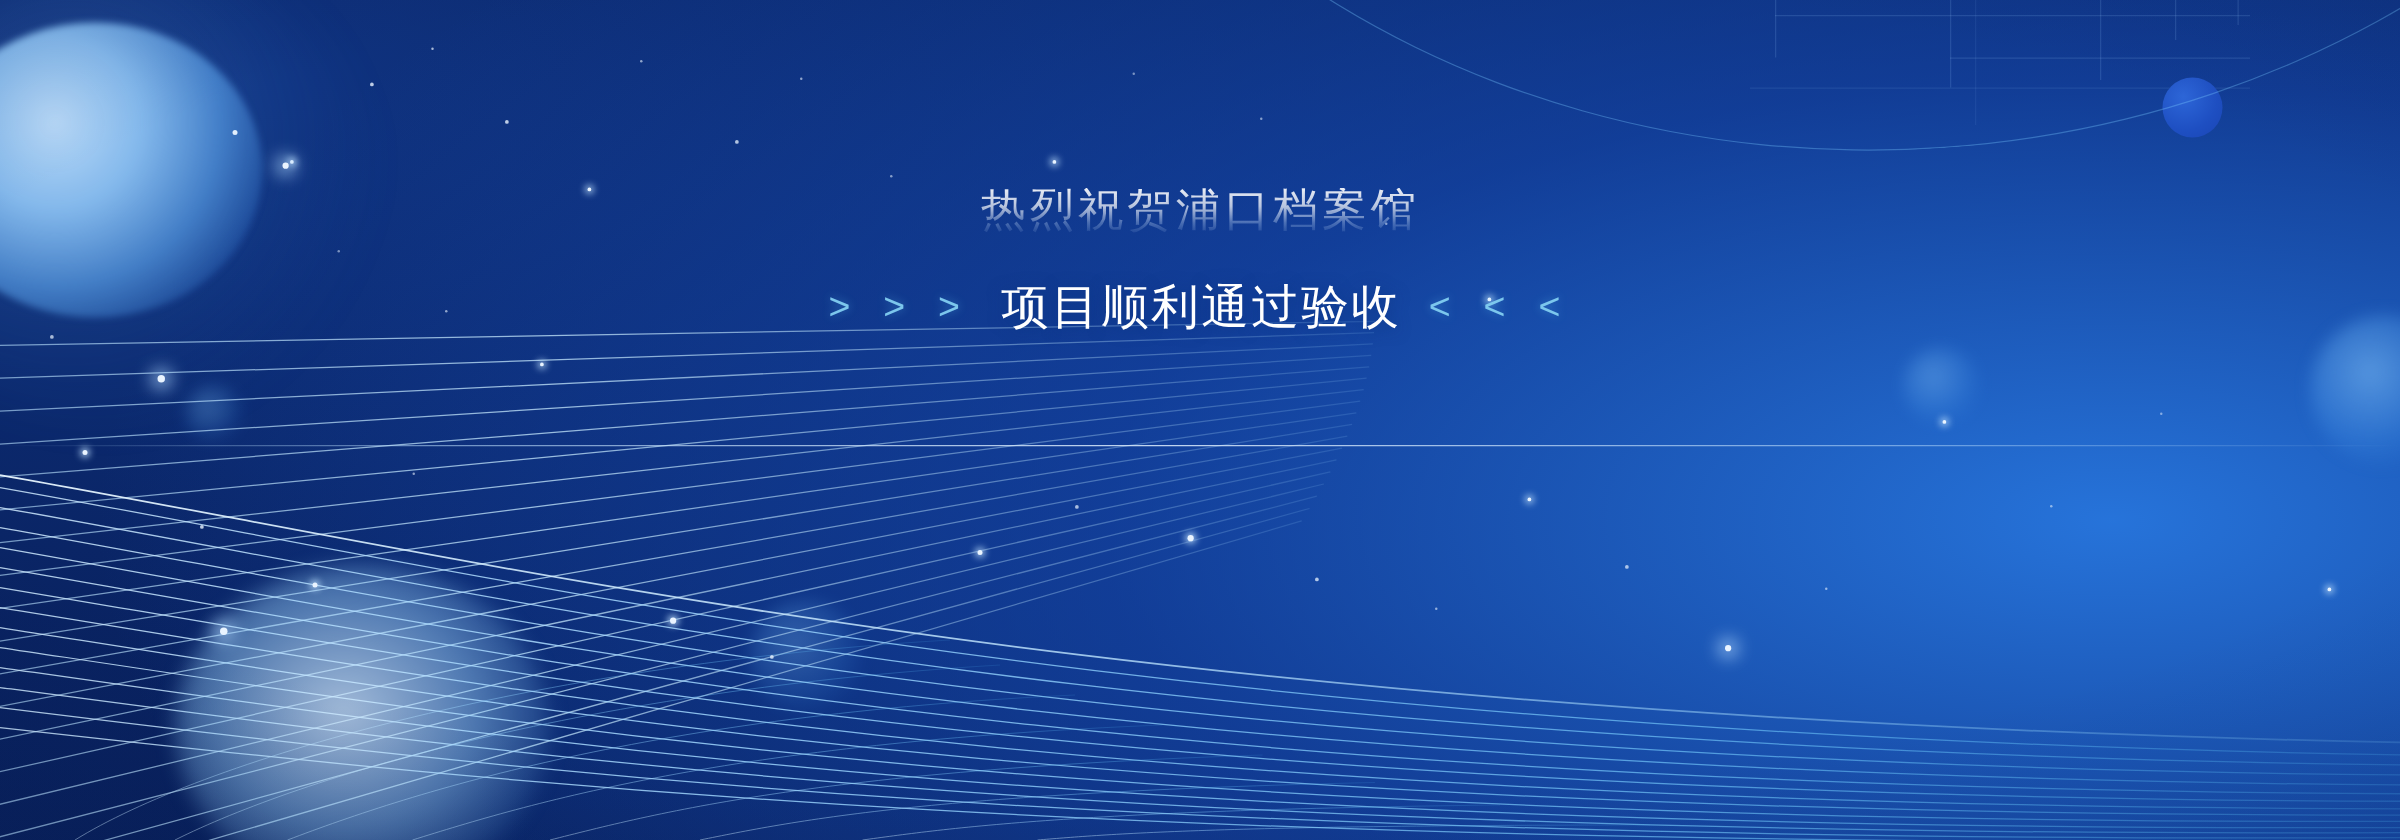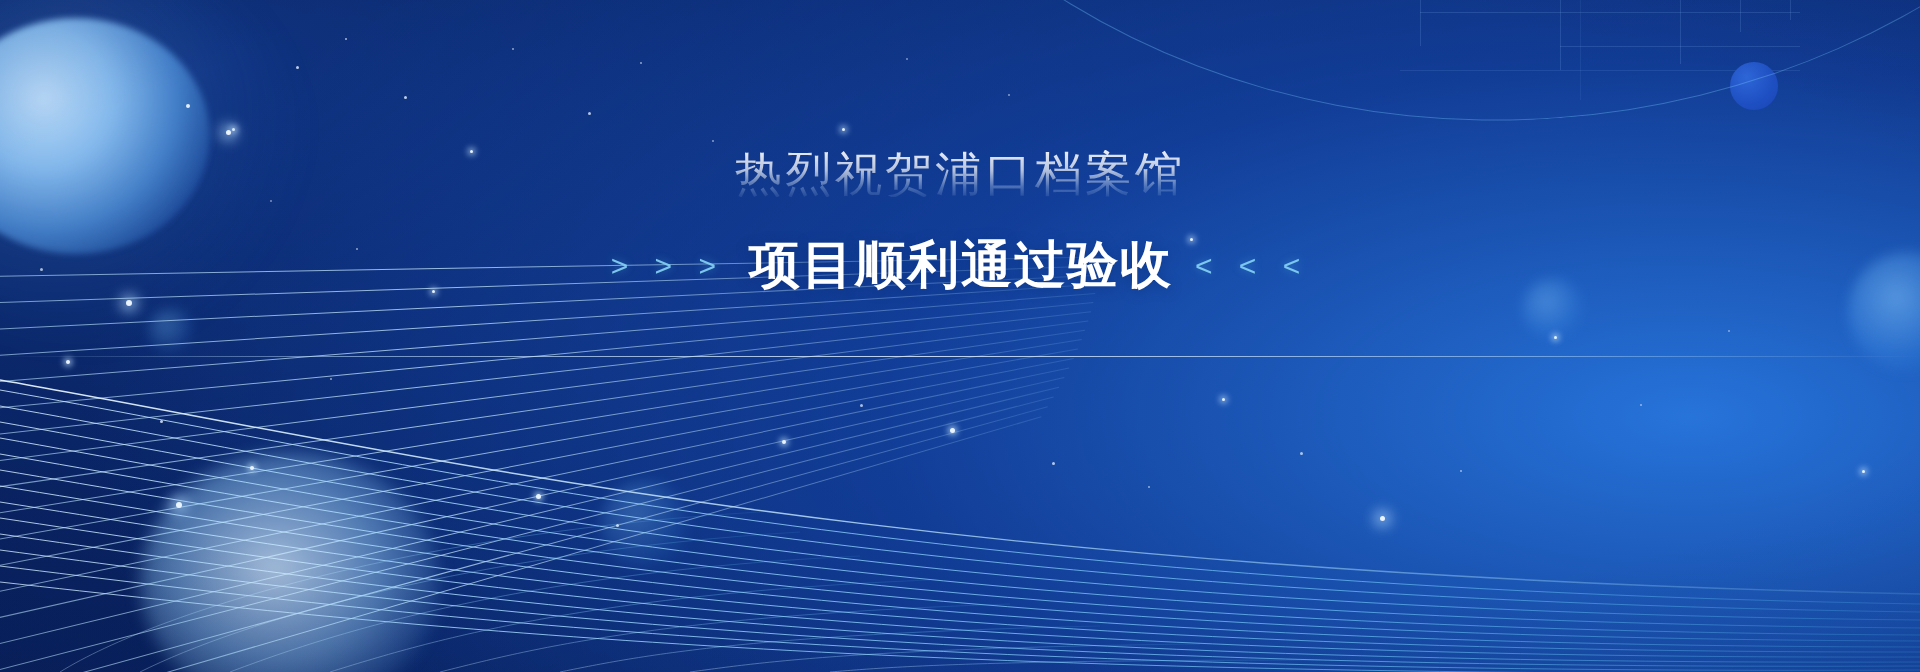"热烈祝贺浦口档案馆" .line1 { font-size: 47px -> 36px }
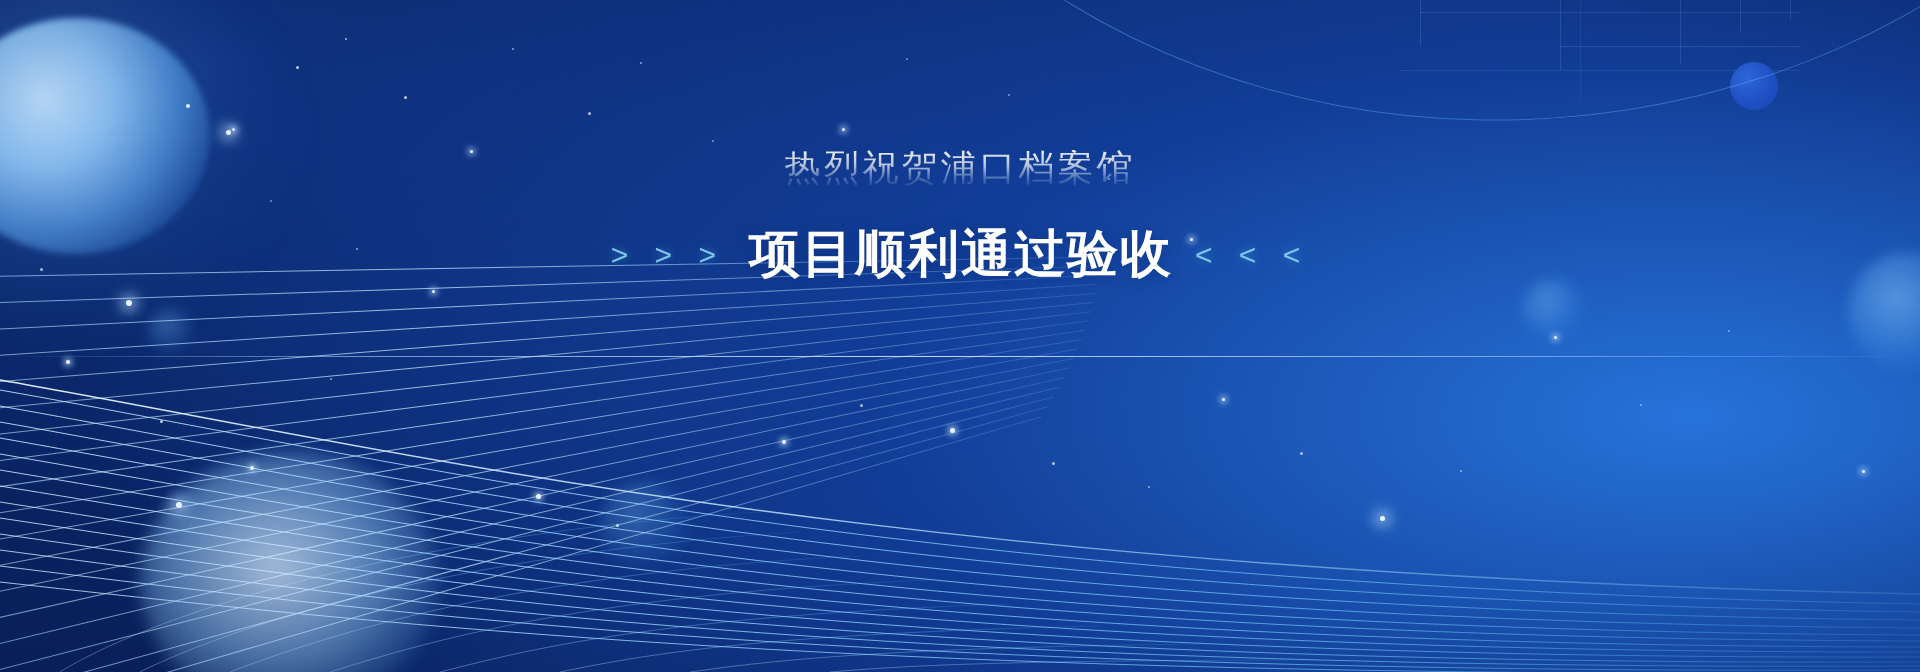"项目顺利通过验收" .sub { font-size: 51px -> 38px; font-weight: 700 -> 400 }
